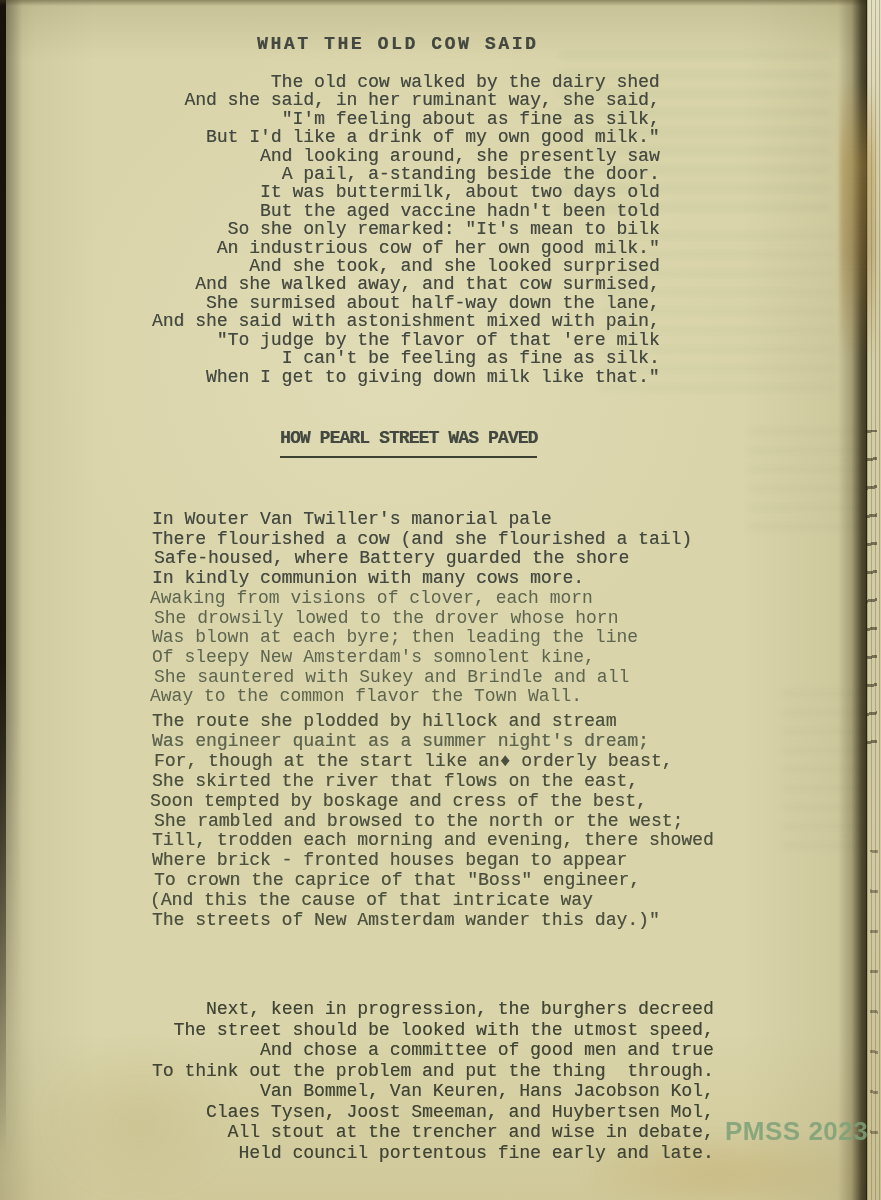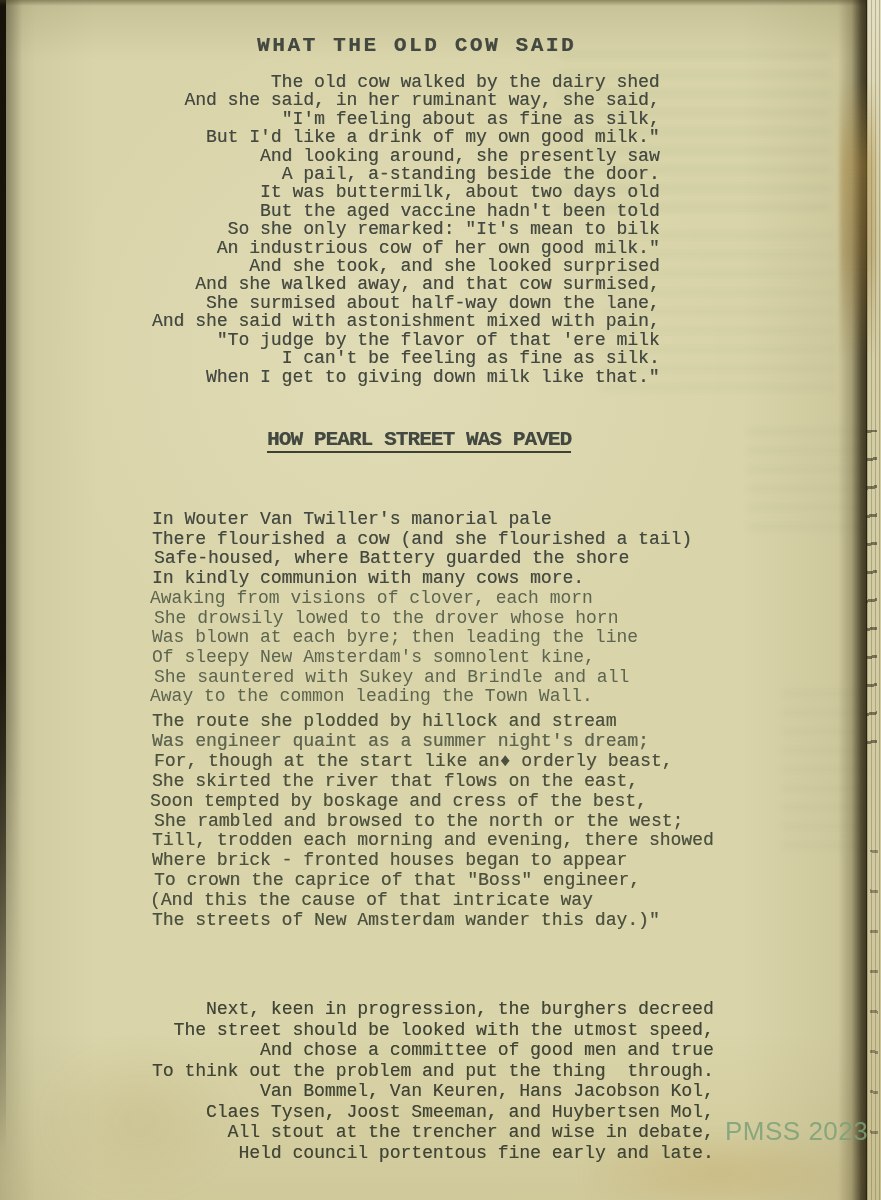"WHAT THE OLD COW SAID" .title { font-size: 21px -> 18px }
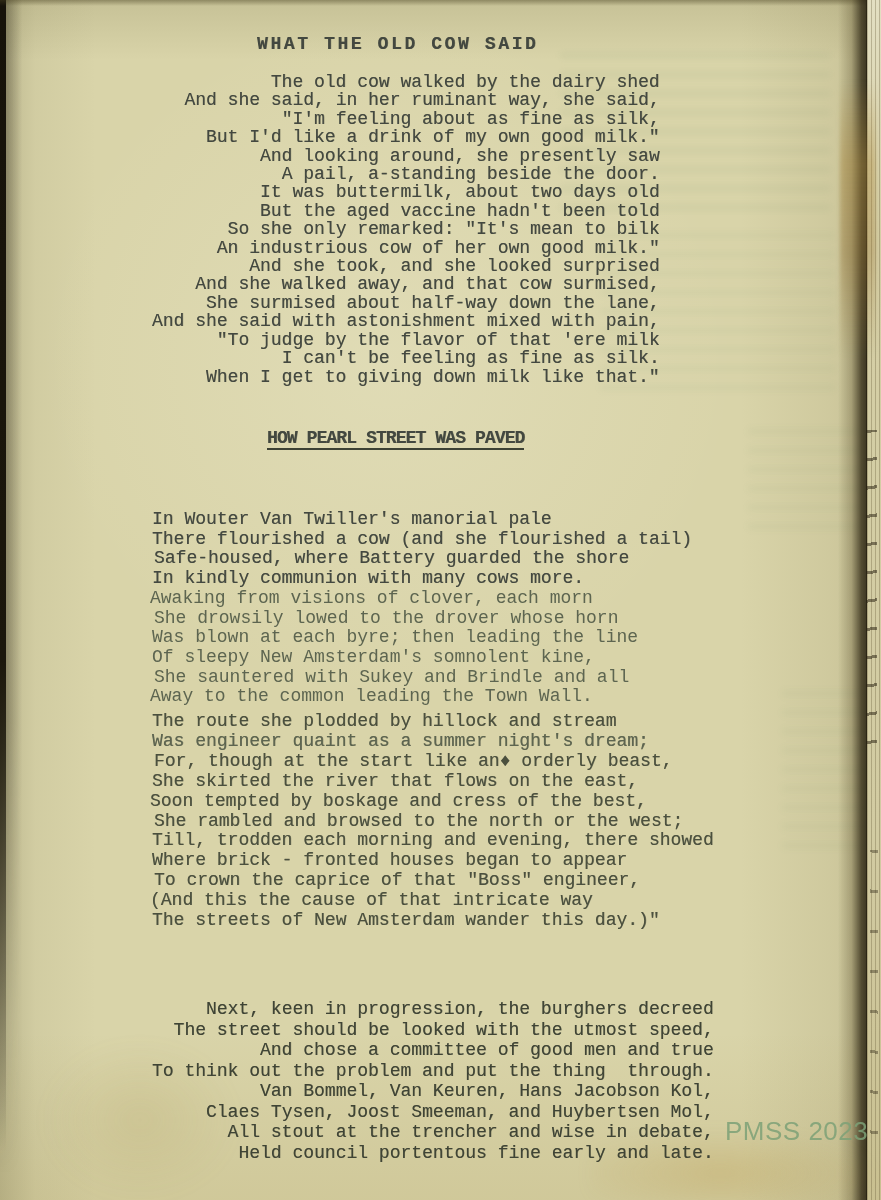"HOW PEARL STREET WAS PAVED" .title-2 { left: 267px -> 280px; padding-bottom: 0 -> 8px }
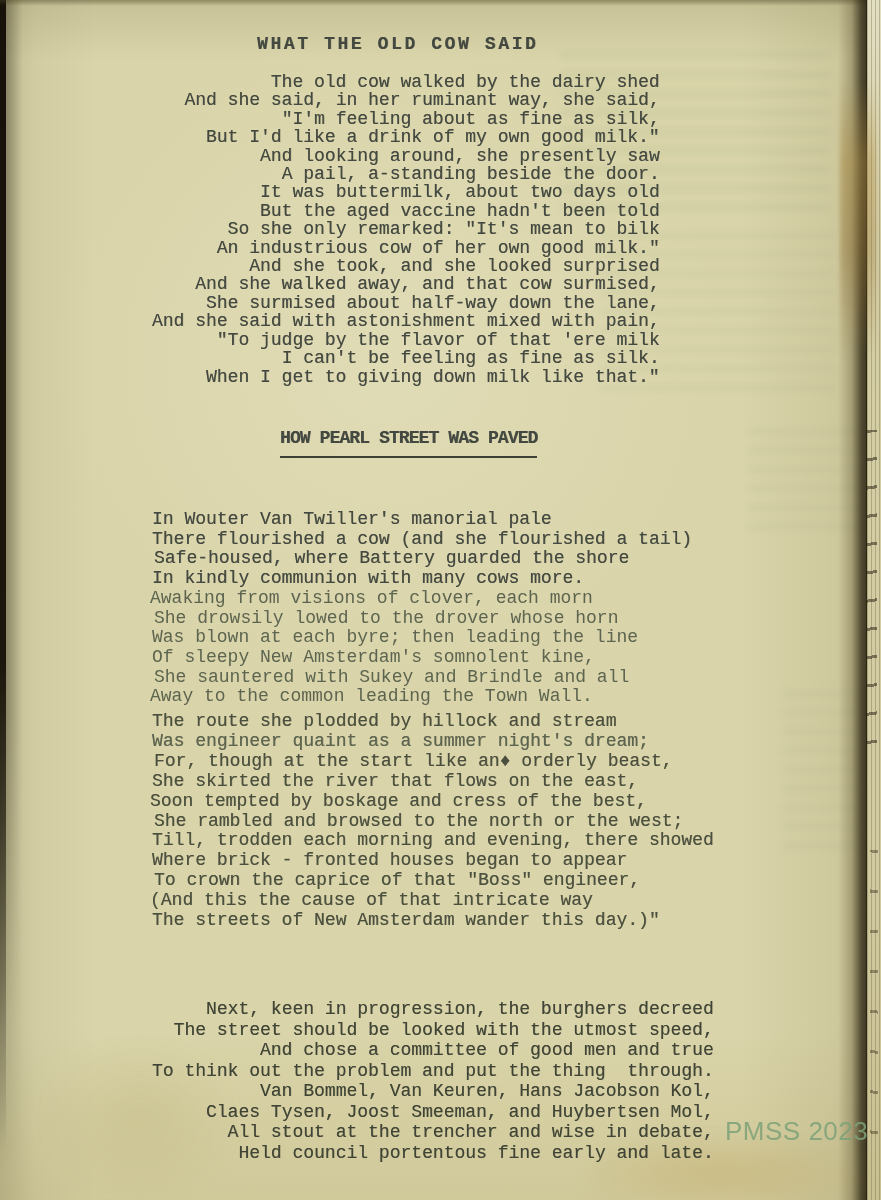"Away to the common leading" div.line { text: leading -> flavor }
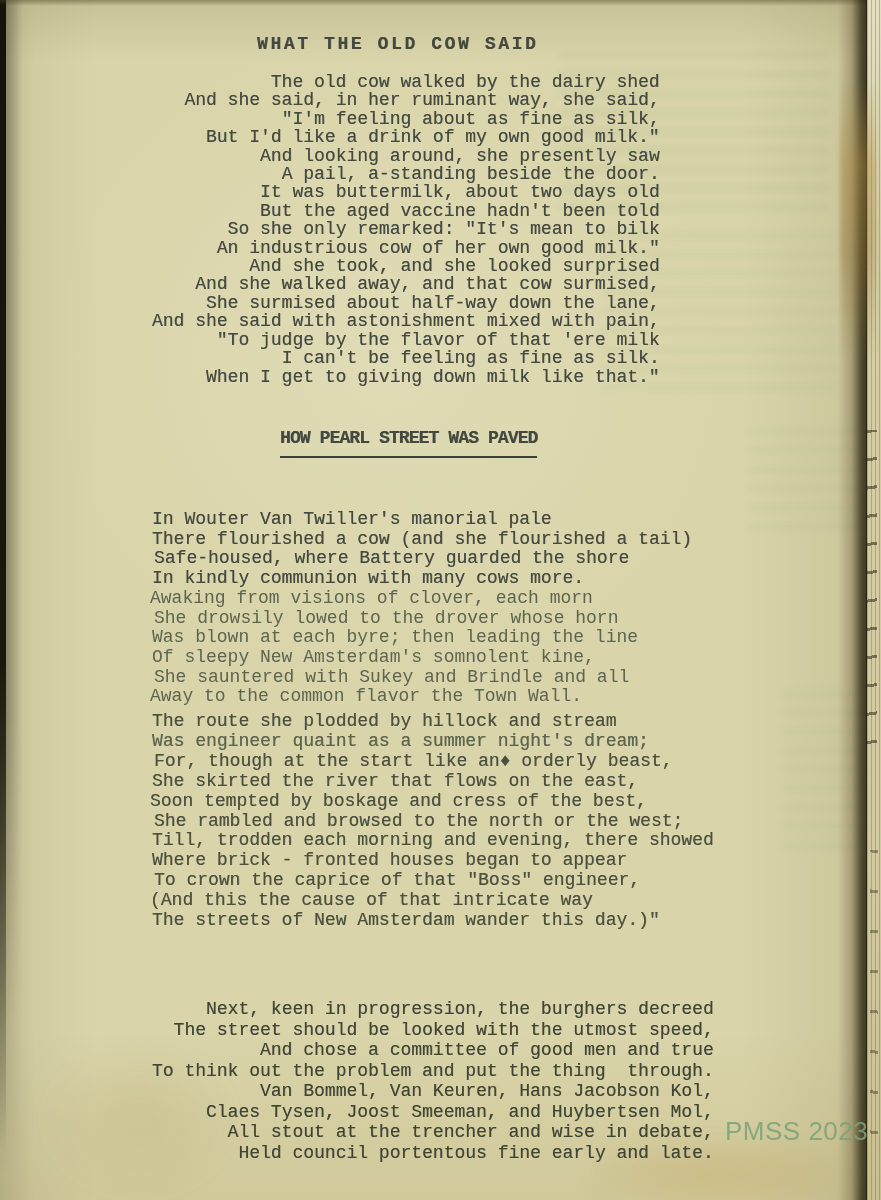"PMSS 2023" .watermark { font-weight: none -> bold }
